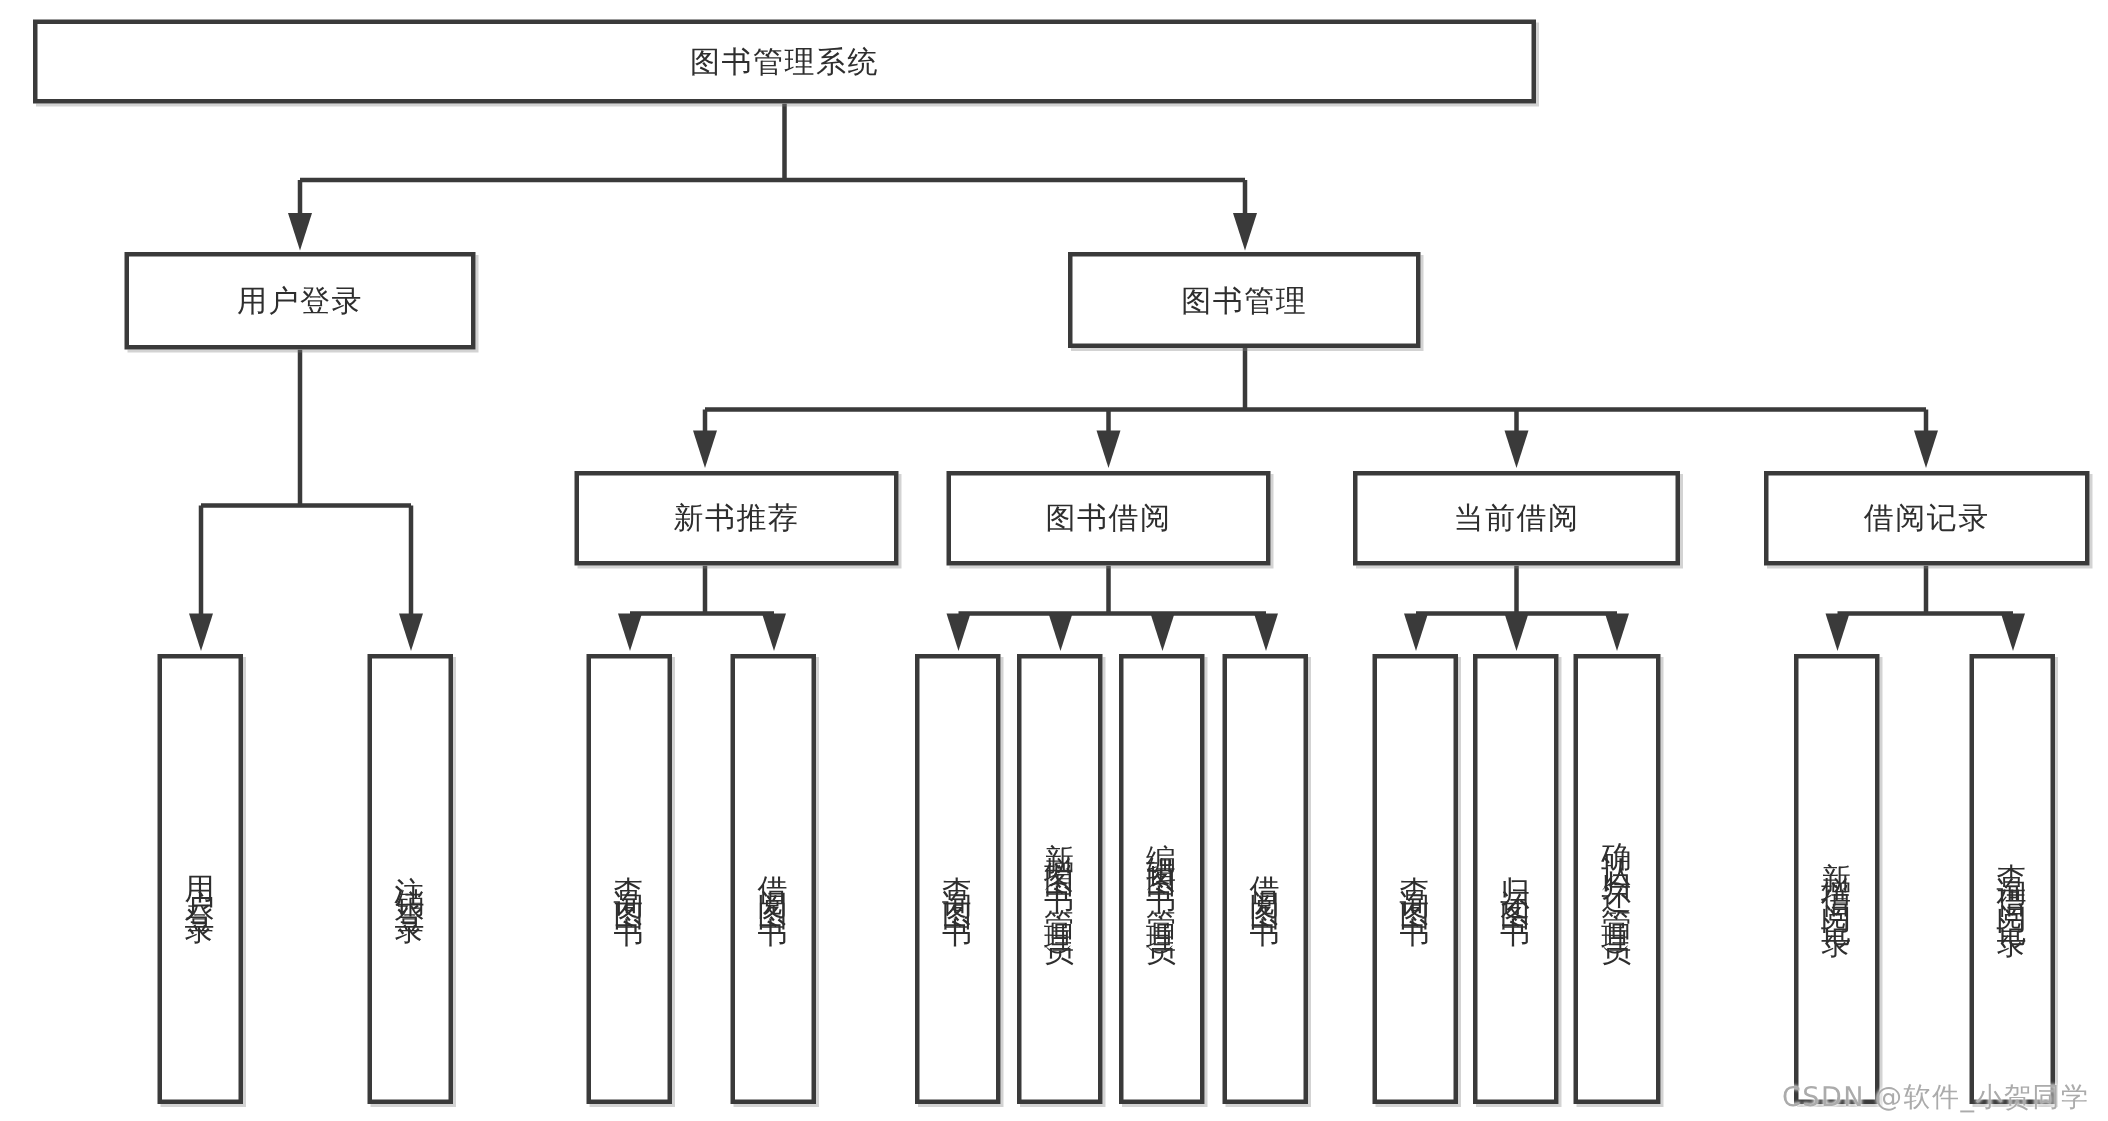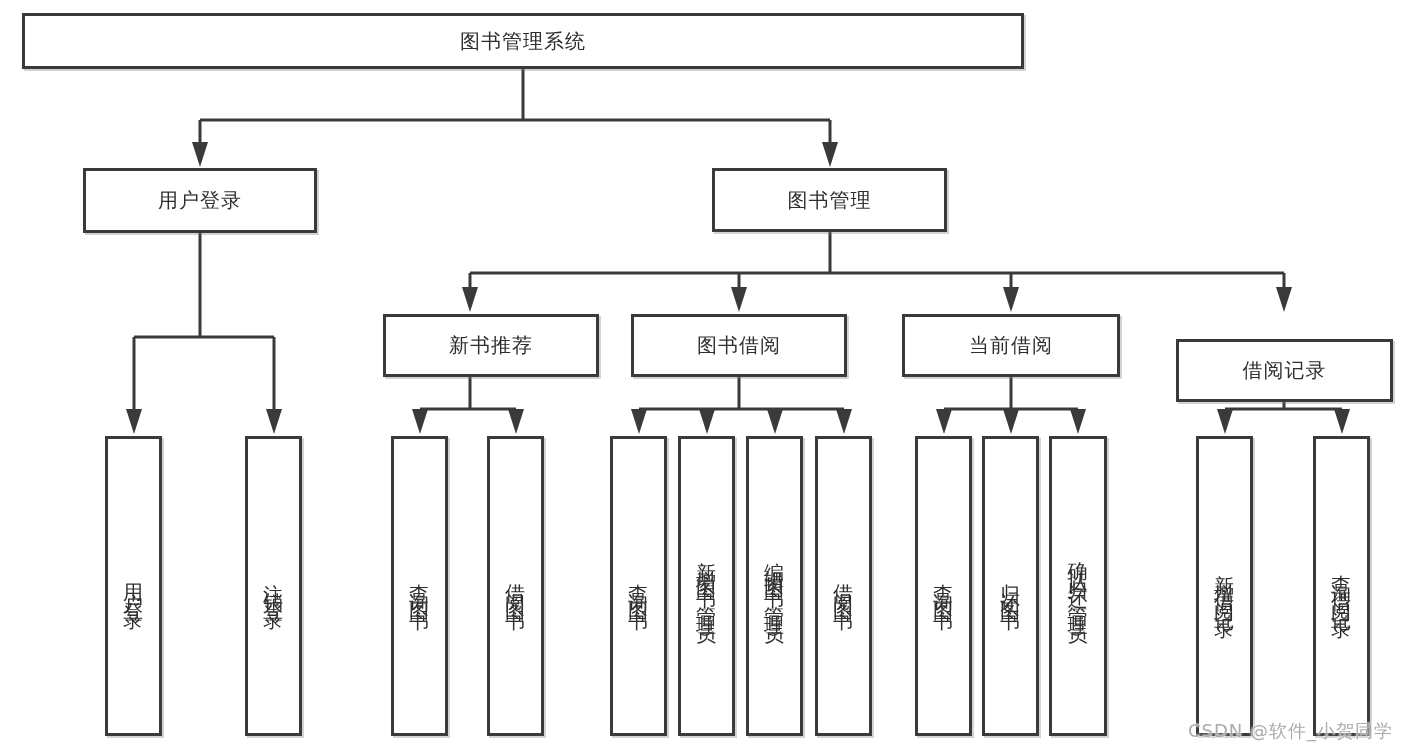"借阅记录" .n-records { margin-top: 25px -> none }
